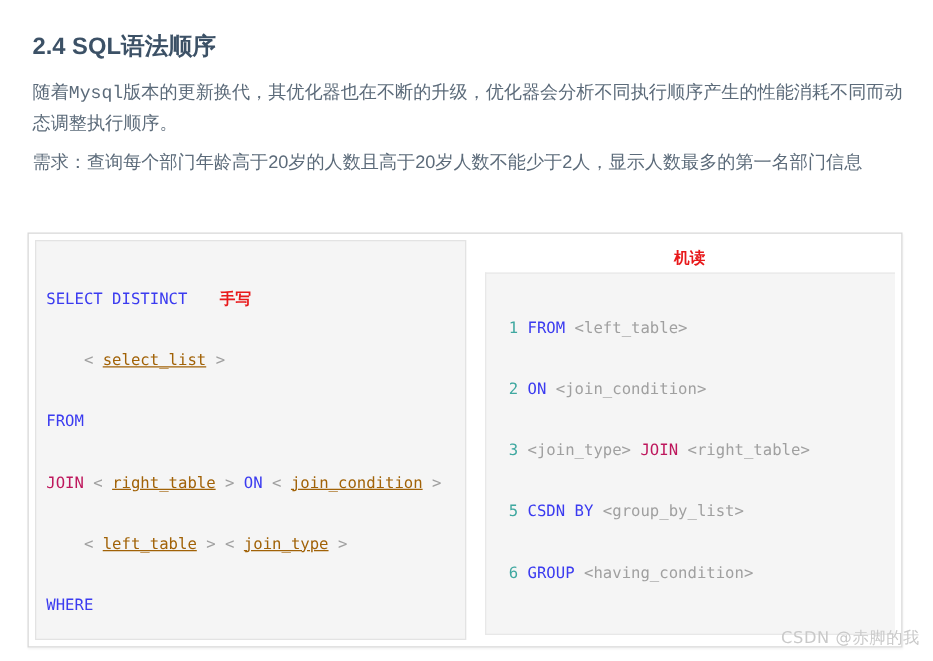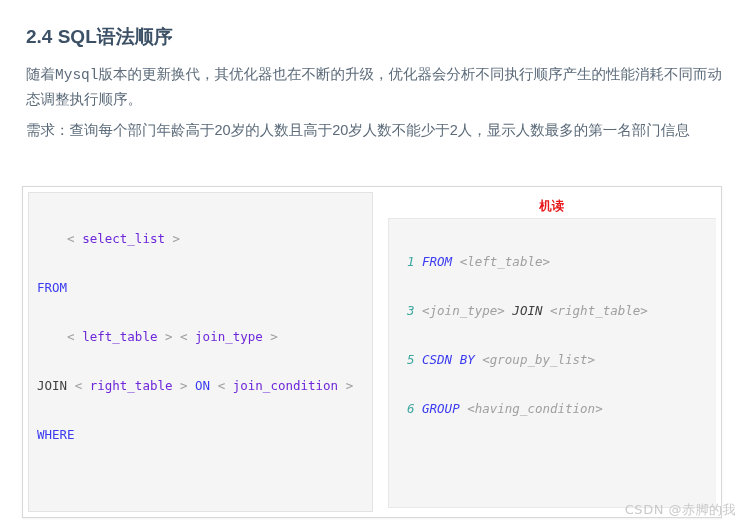"SELECT DISTINCT 手写" div.code-row { html: none -> <div><span>SELECT DISTINCT</span><span>手写</span></div> }
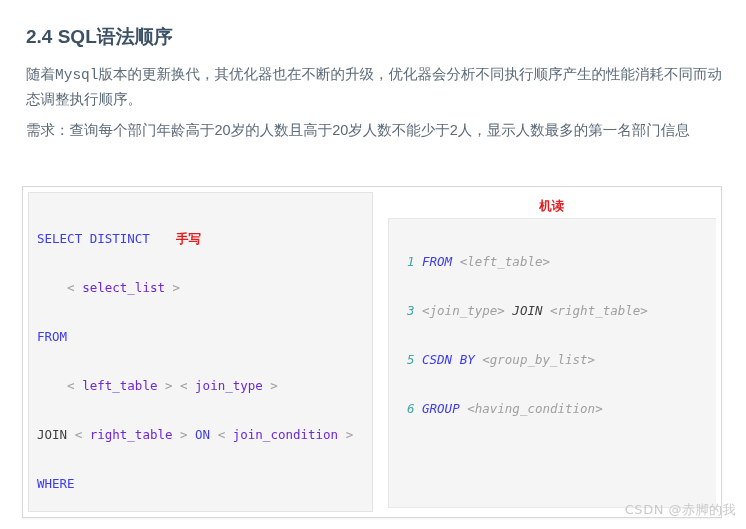"1 FROM <left_table>" .right-row { font-style: italic -> none }
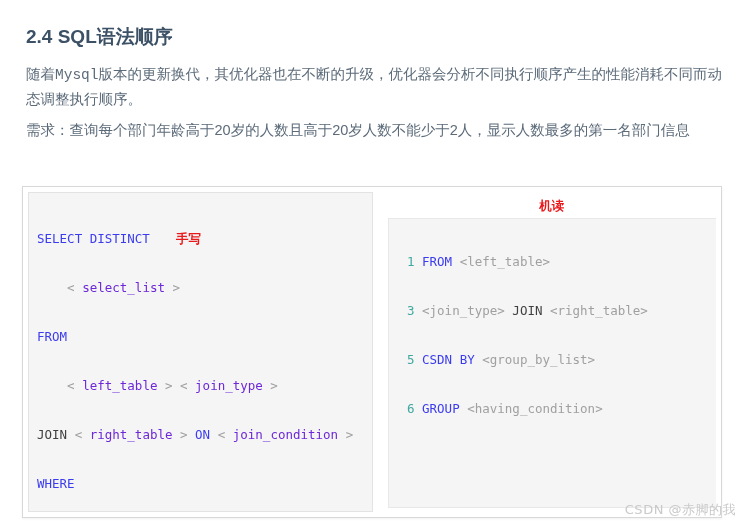"select_list" .ident { color: #6d28d9 -> #a16207; text-decoration: none -> underline }
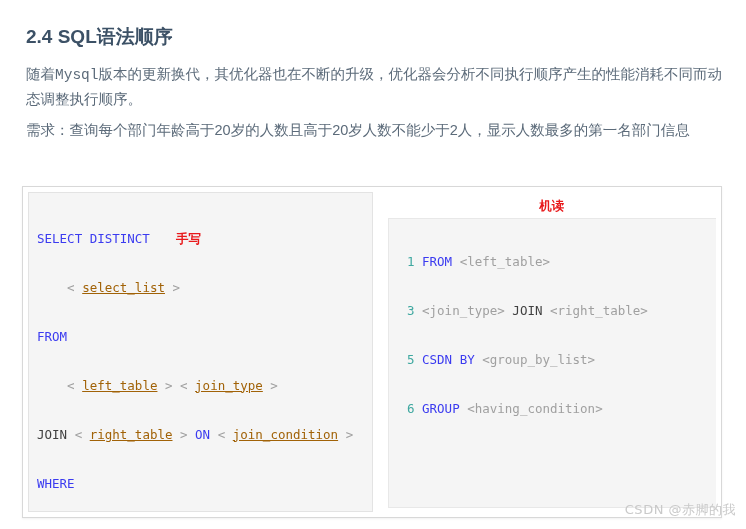"2 ON <join_condition>" div.code-row { html: none -> <div><span>2</span> <span>ON</span> <span>&lt;join_condition&gt;</span></div> }
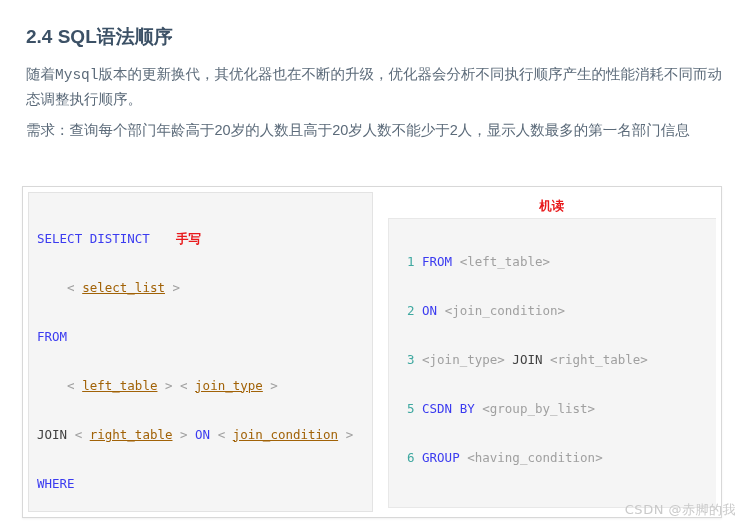"JOIN" .dim { color: #404040 -> #be185d }
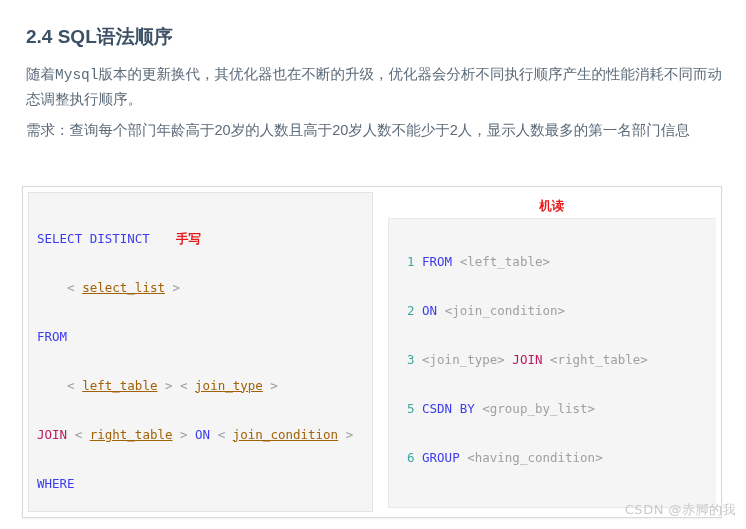"< left_table > < join_type" div.code-row { order: before "JOIN < right_table > ON" -> after "JOIN < right_table > ON" }
